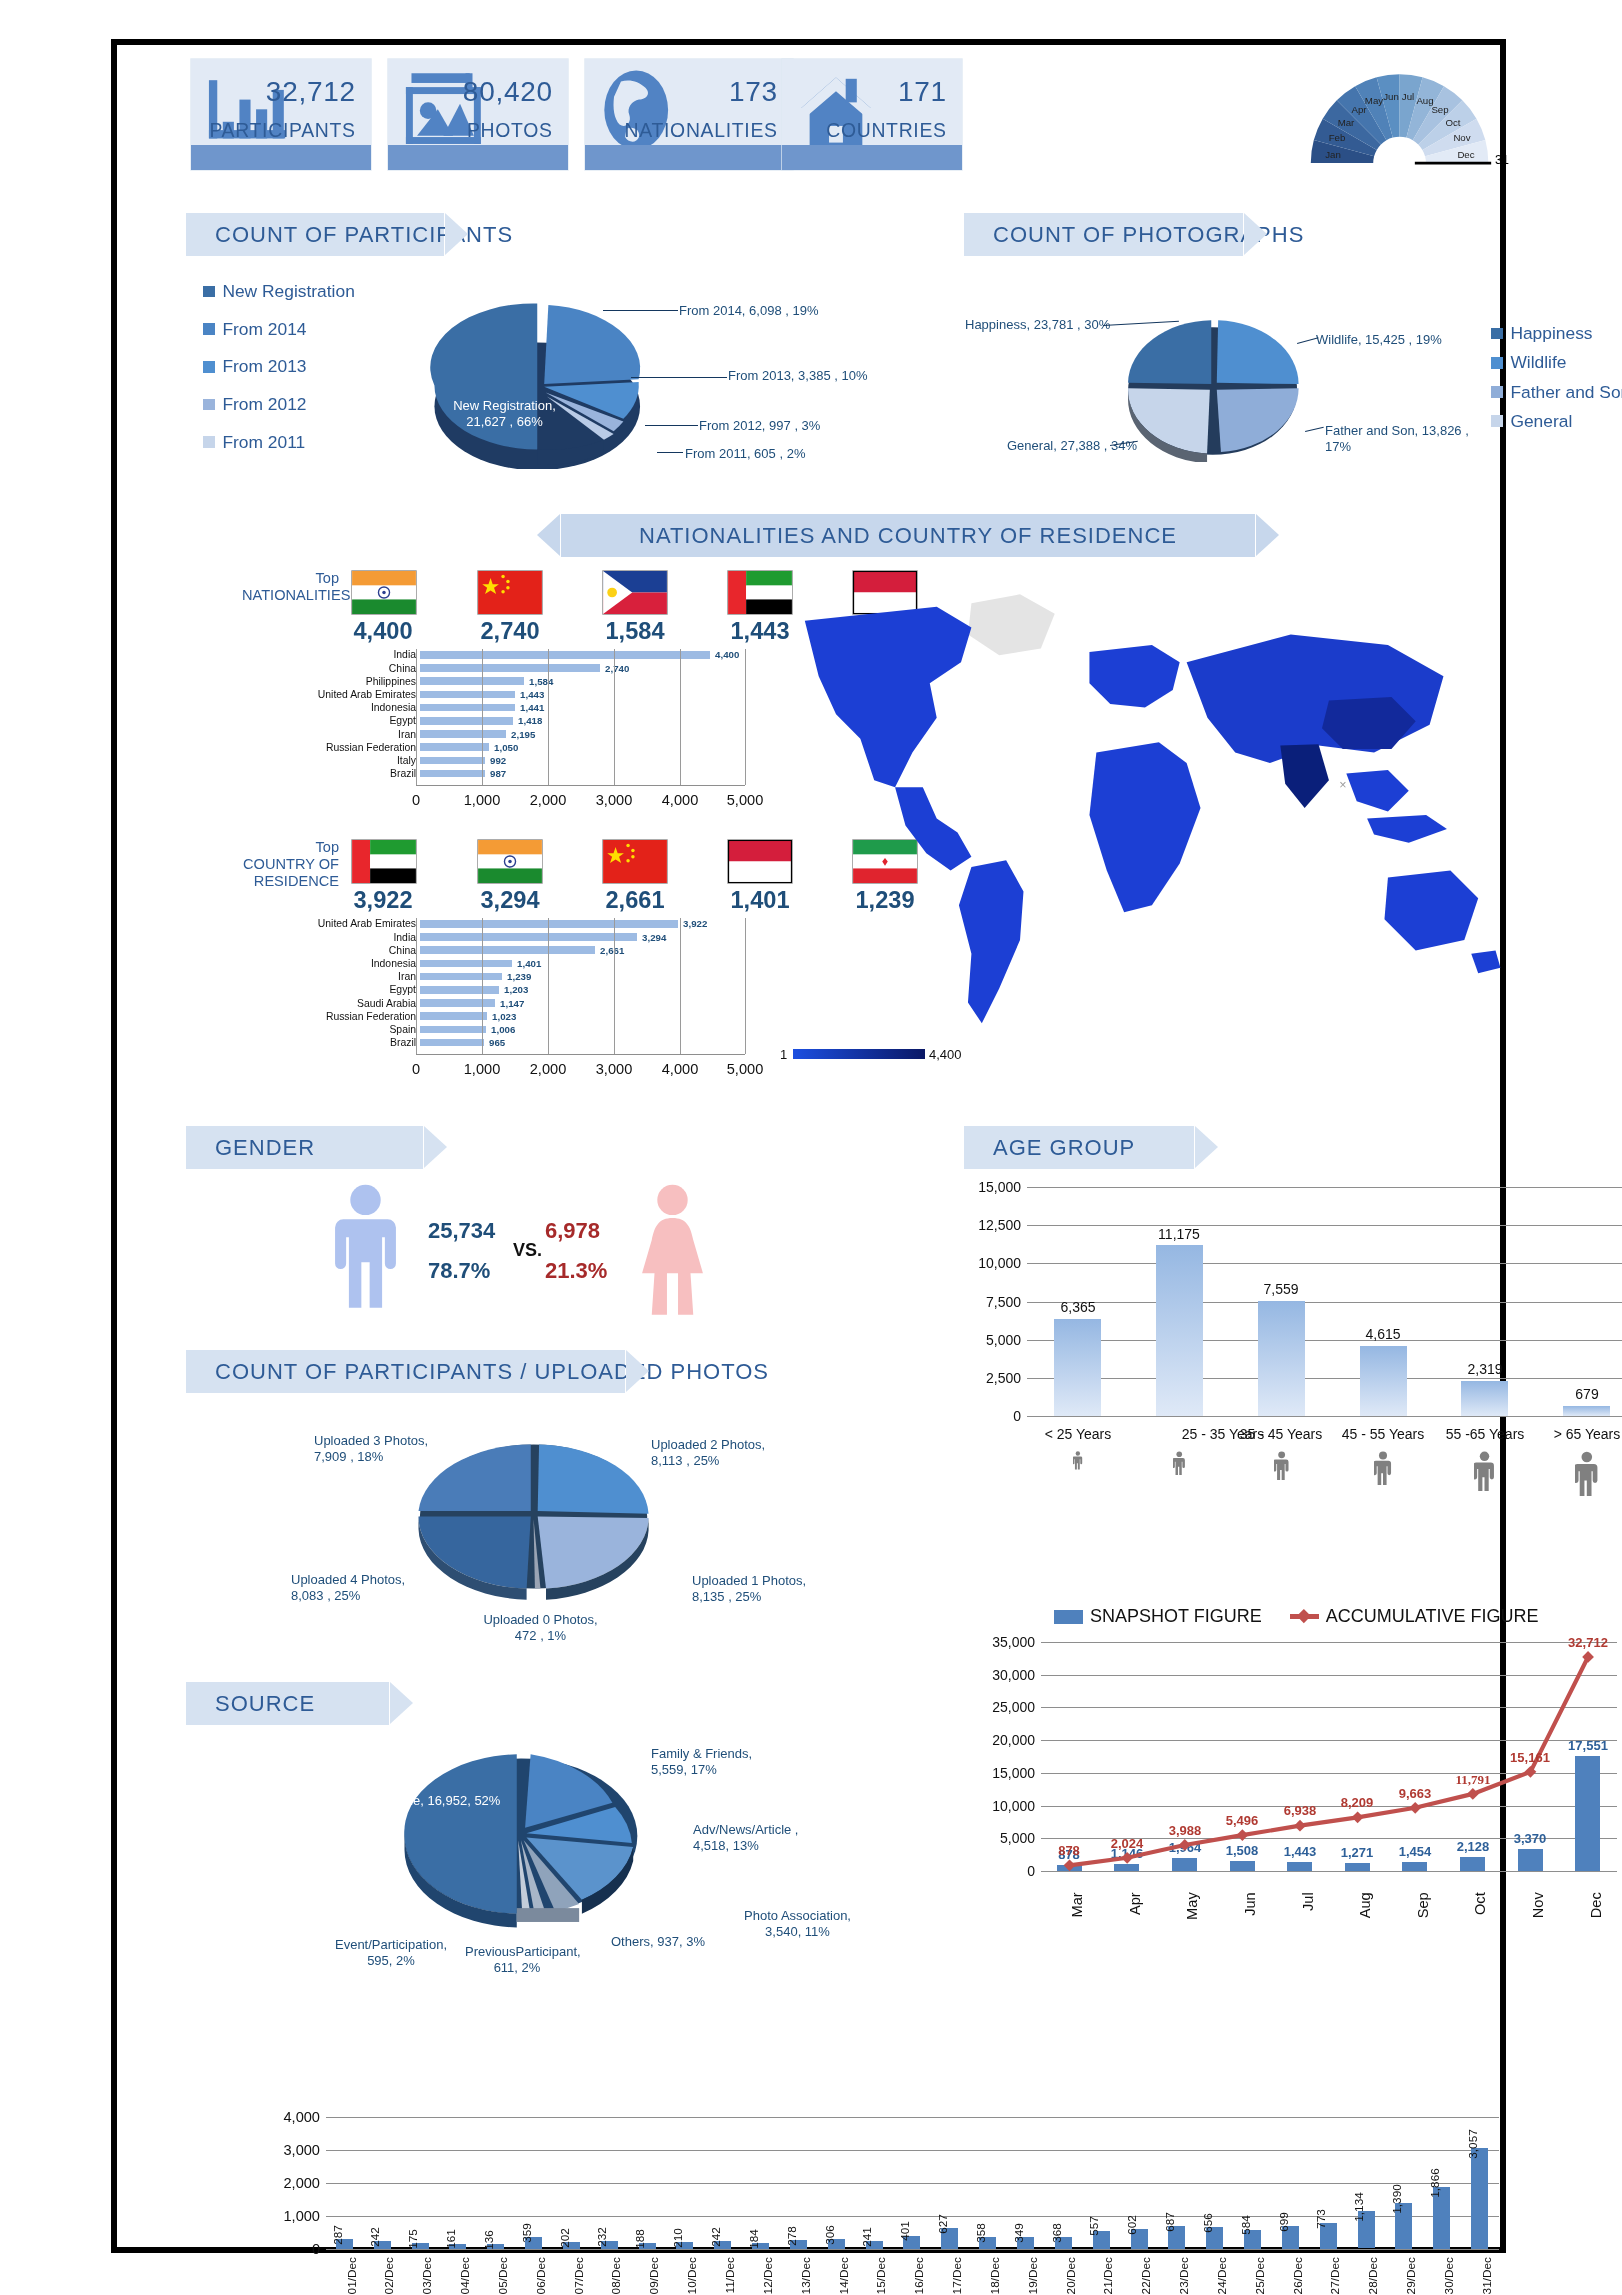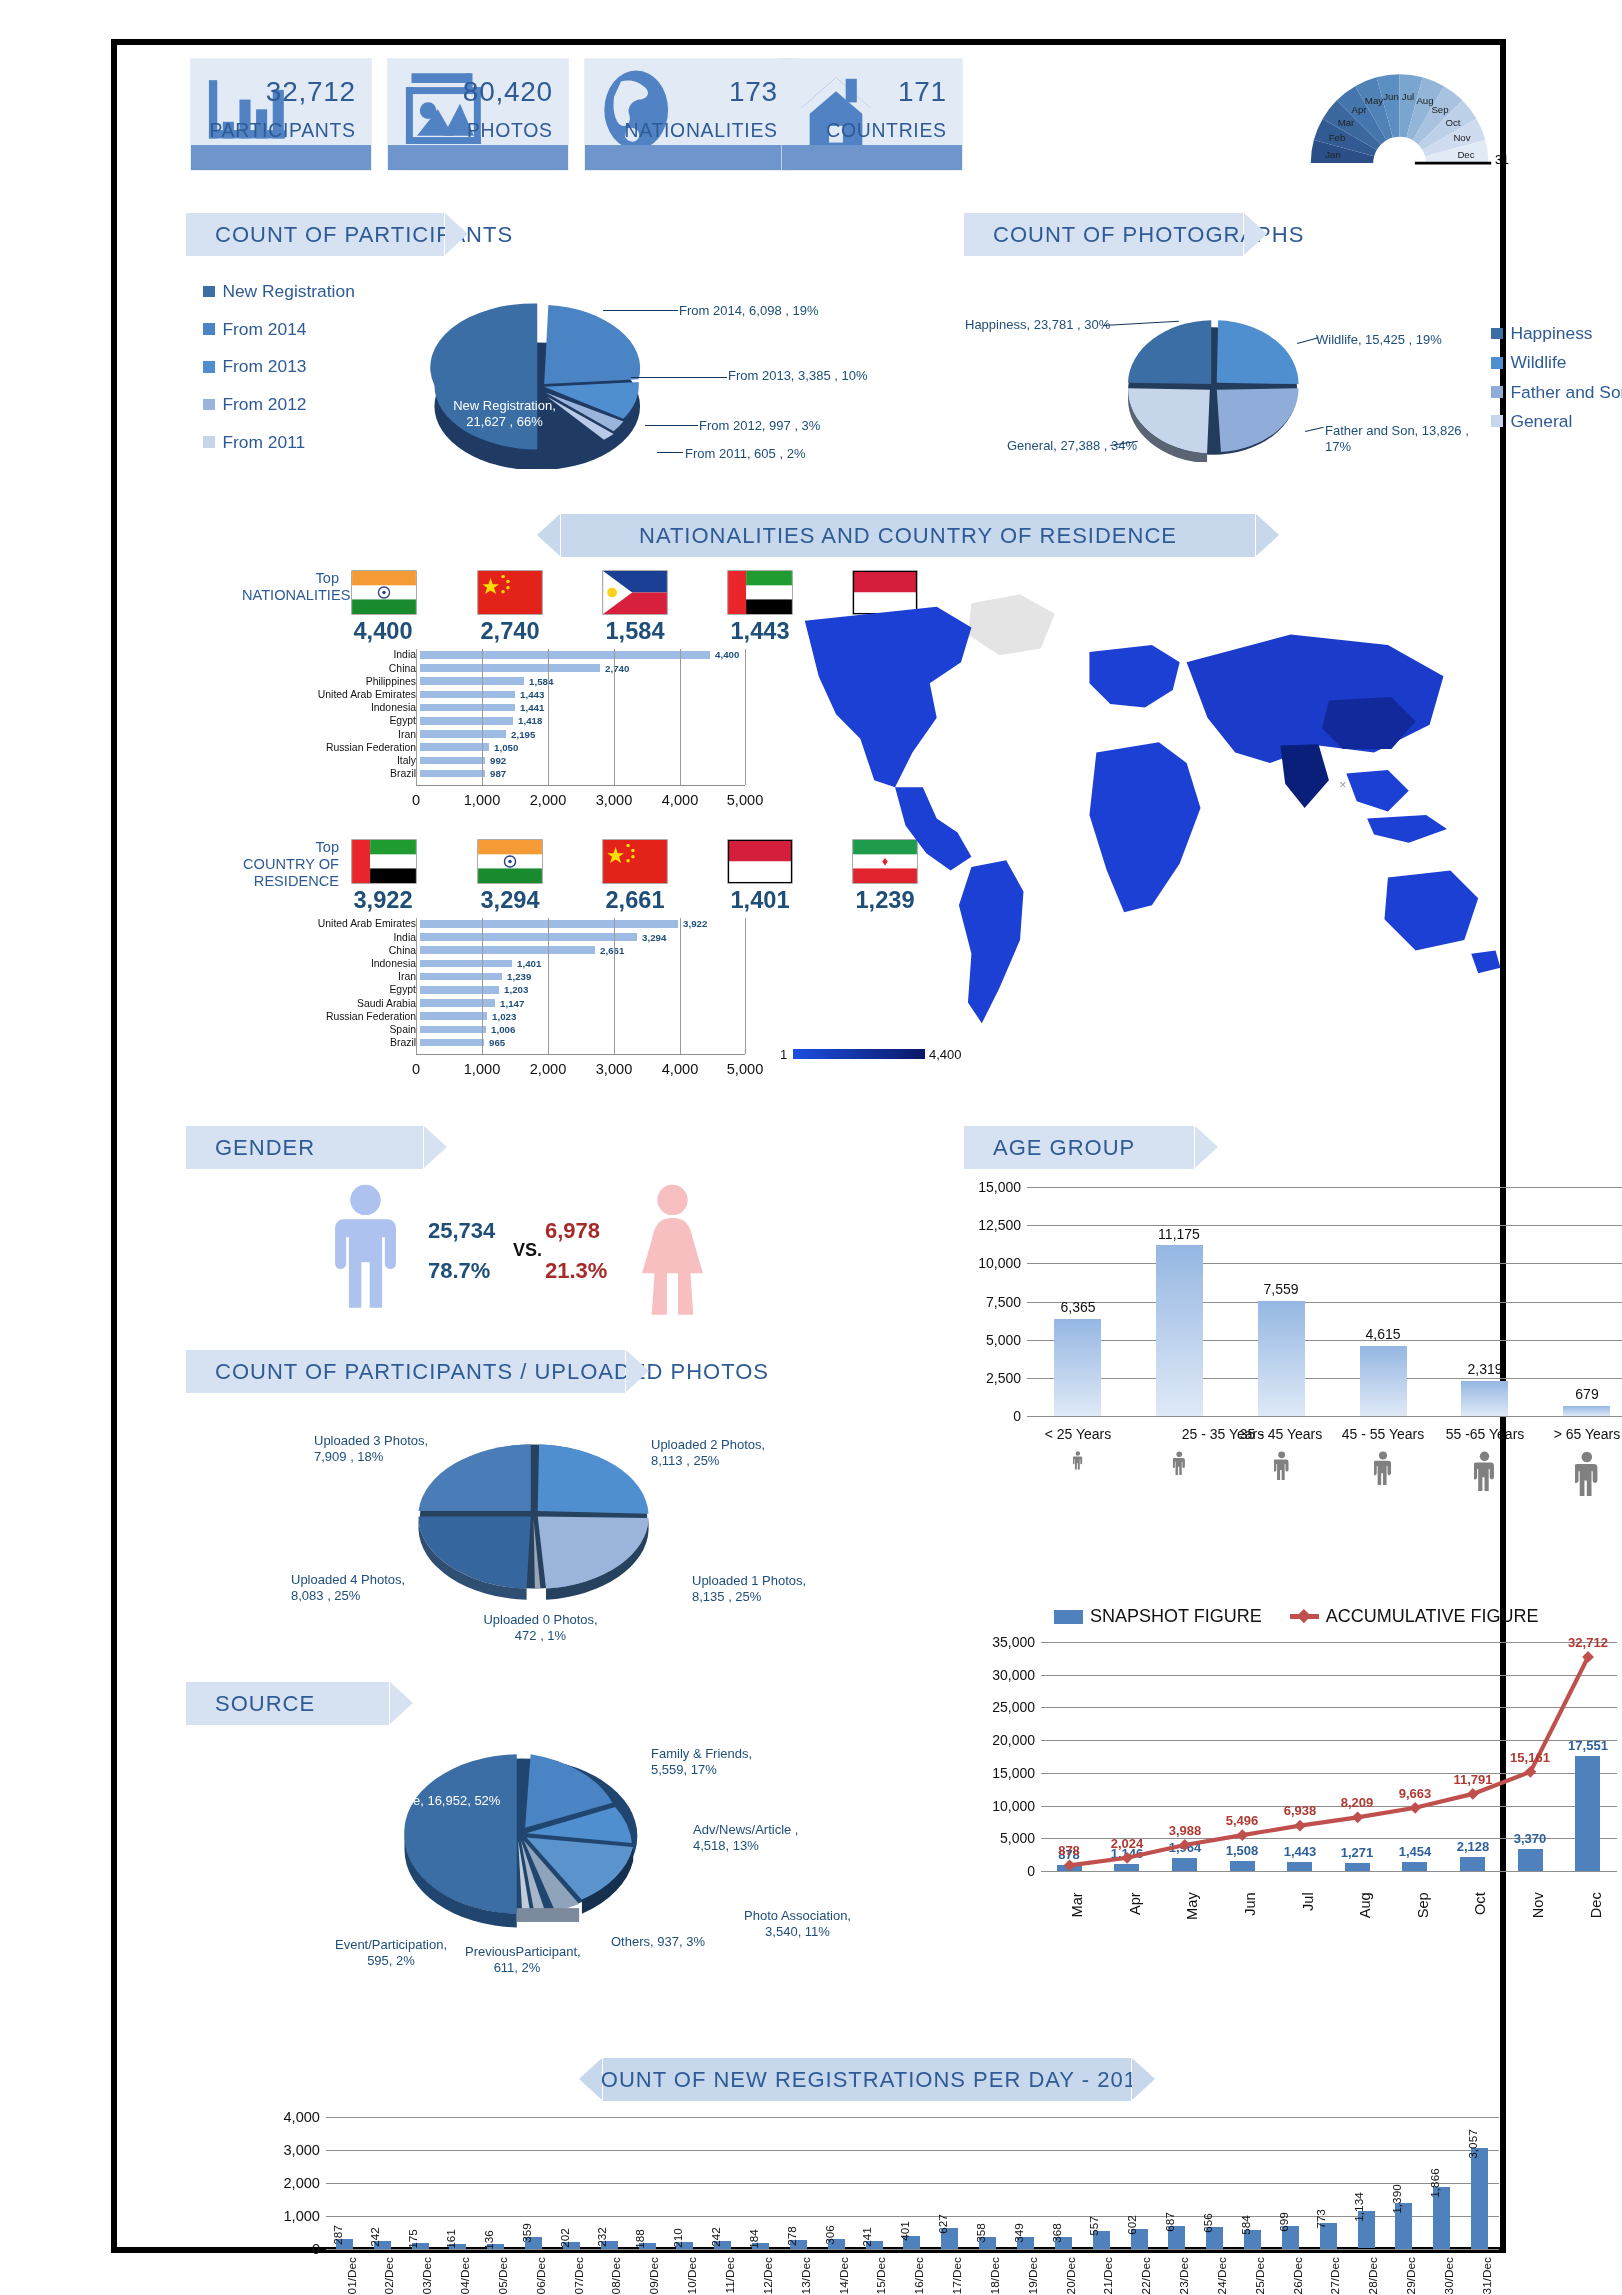"11,791" div.acc-val { font-family: none -> Liberation Serif, serif }
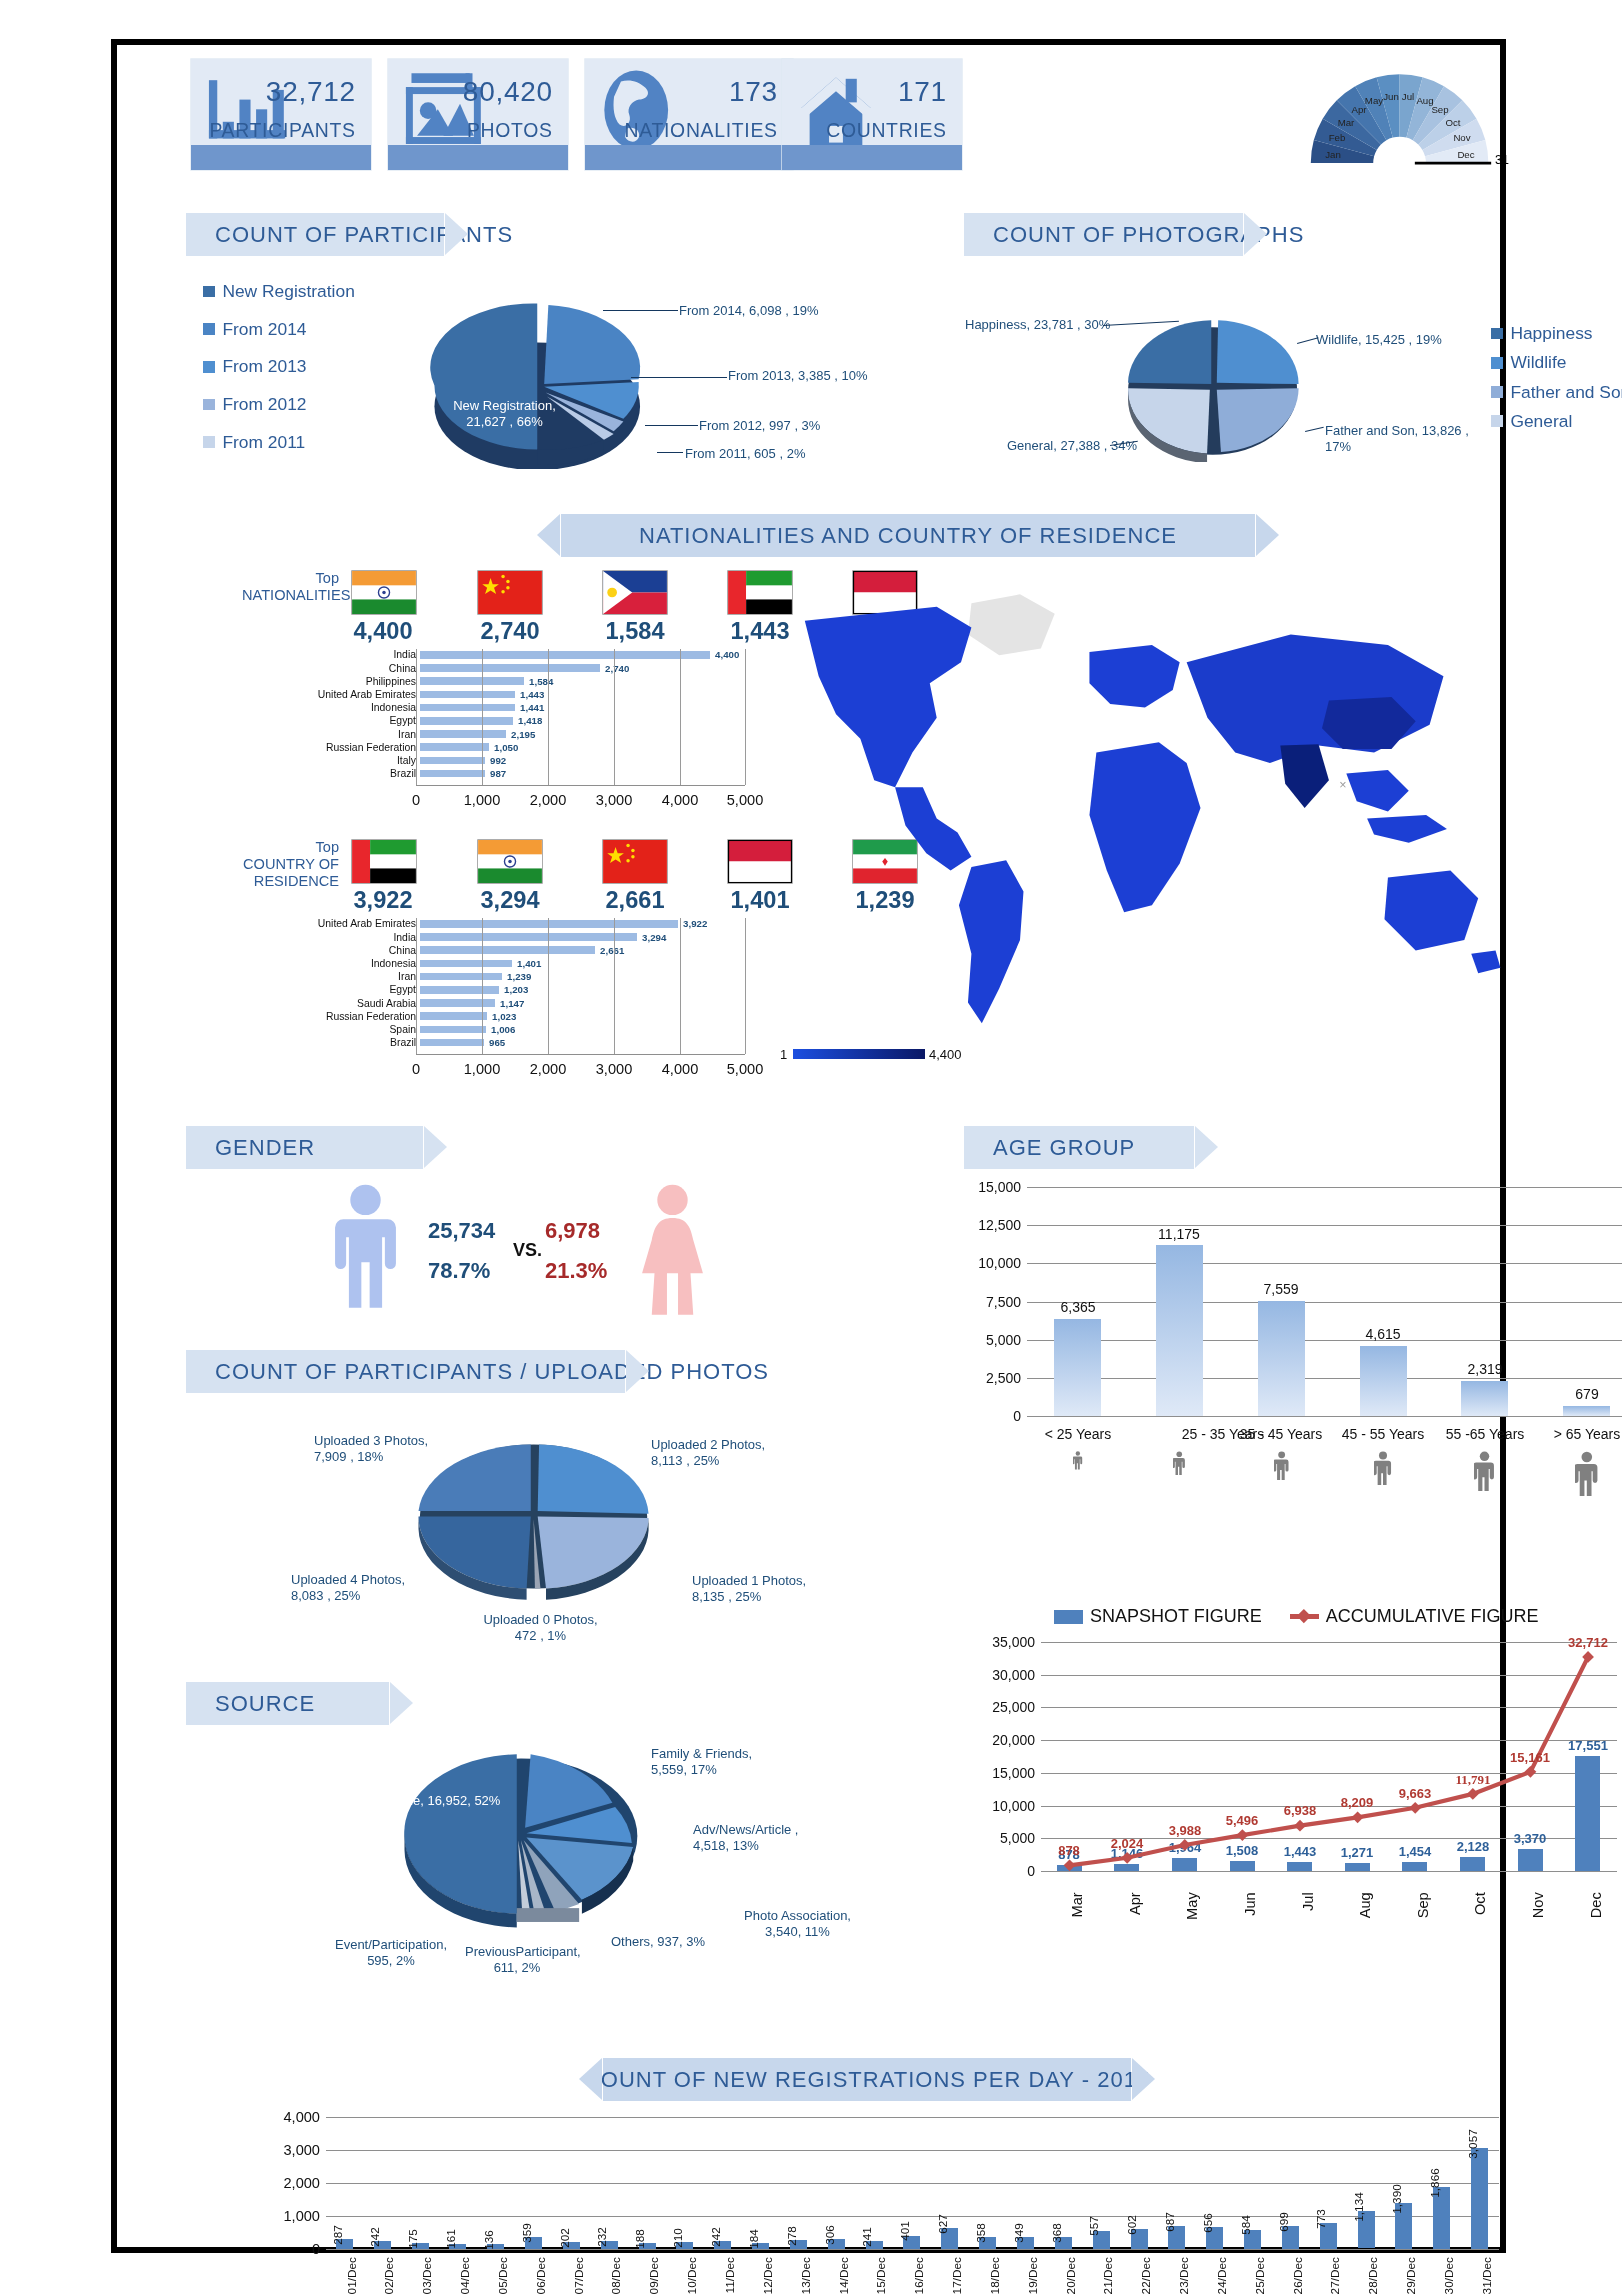"COUNT OF NEW REGISTRATIONS PER" div.banner { html: <div> <span>COUNT OF NEW REGISTRATIONS PER DAY - 2015</span> </div> -> none }
